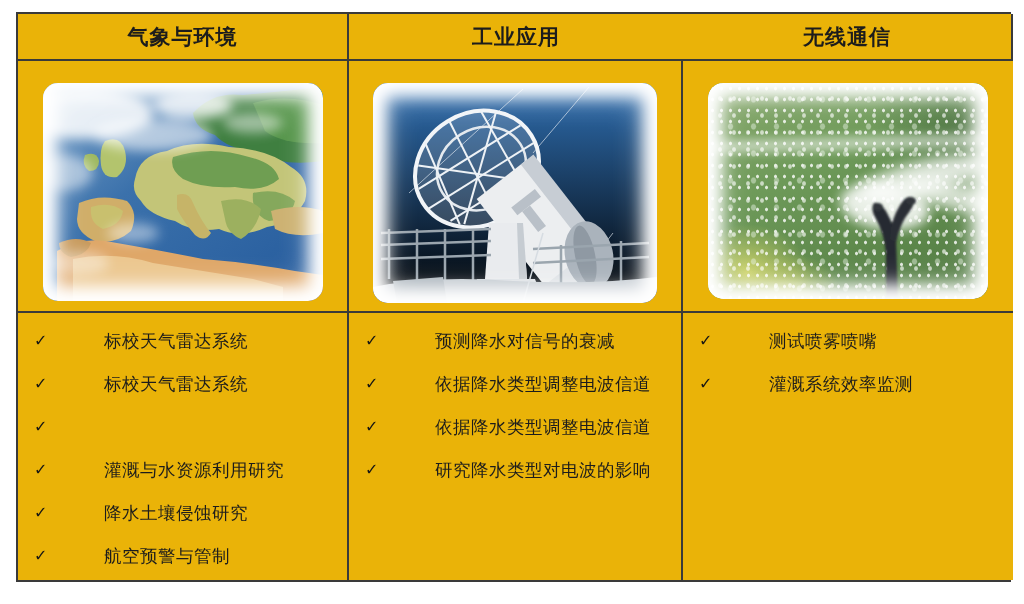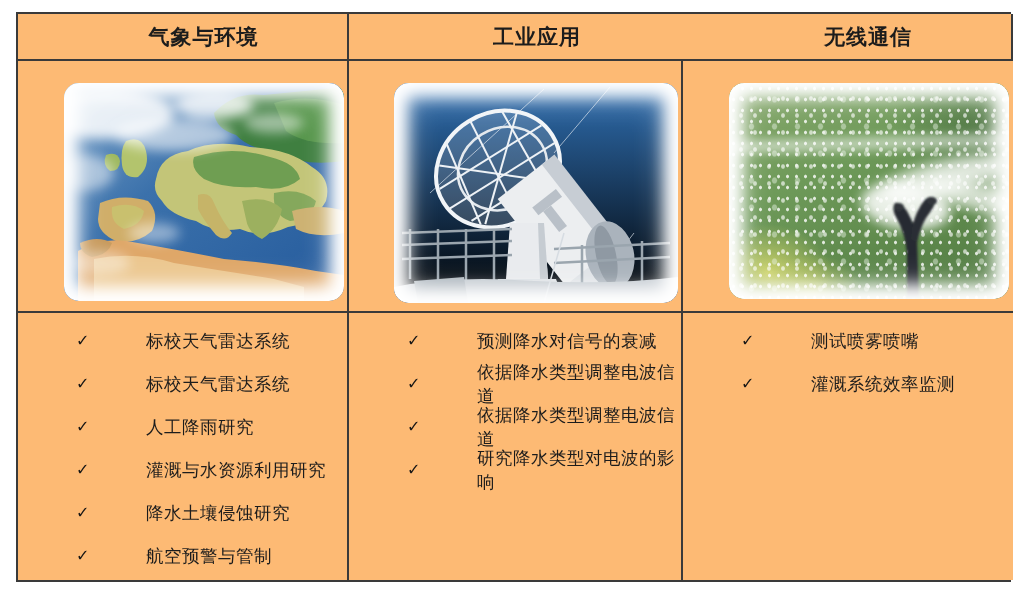"气象与环境" .cell { background: #fdba74 -> #eab308; padding-left: 42px -> none }
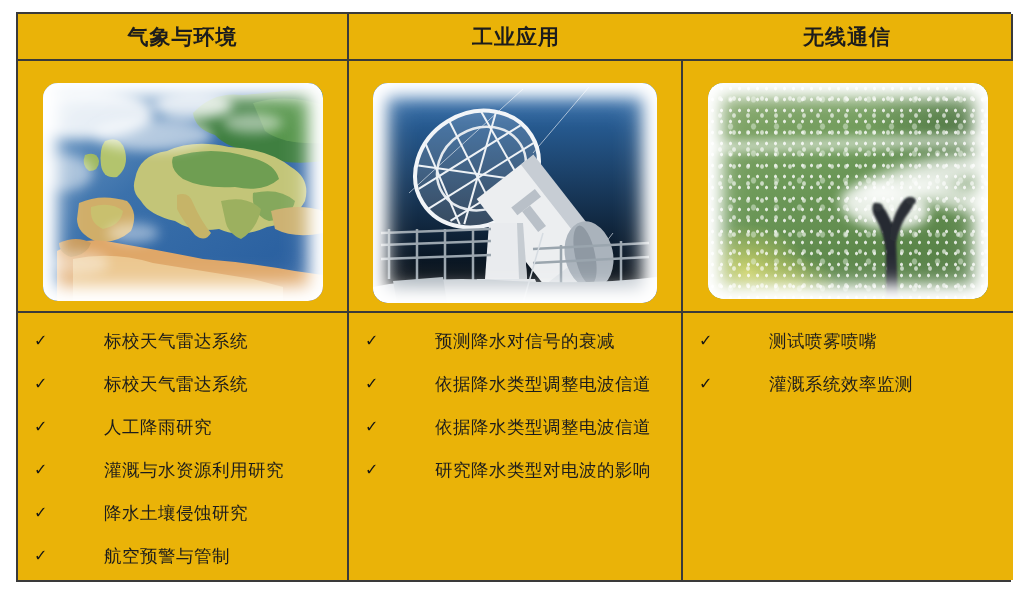"人工降雨研究" span.lbl { html: <span>人工降雨研究</span> -> none }
